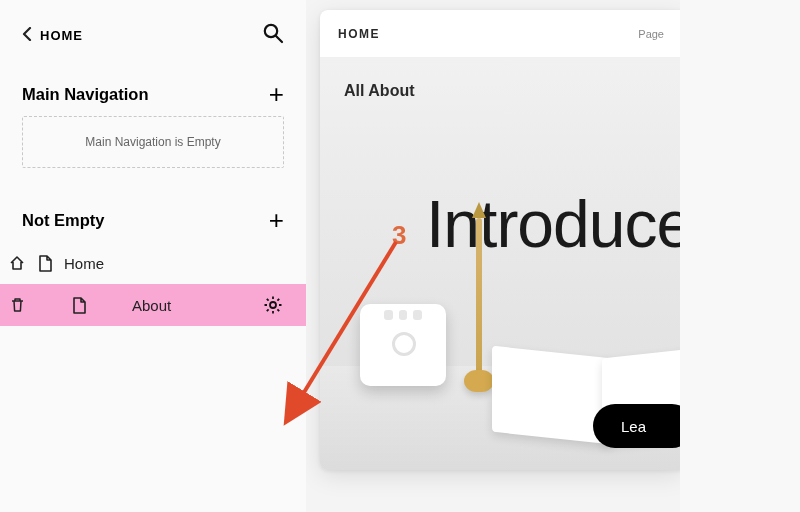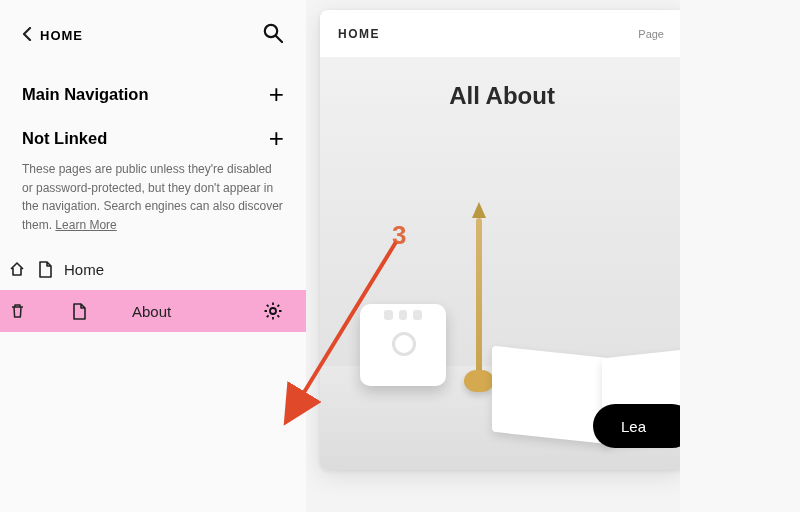"All About" .hero-title-small { font-size: 24px -> 16px; text-align: center -> left }
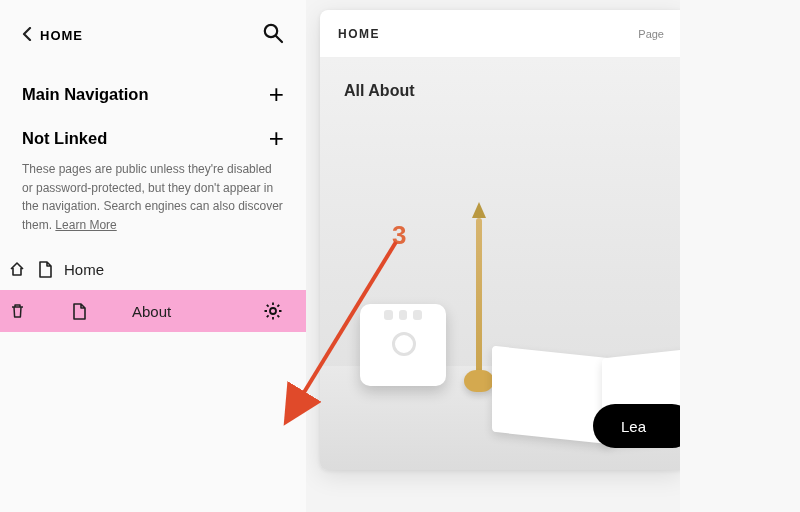"Main Navigation is Empty" div.dashed { html: none -> <div>Main Navigation is Empty</div> }
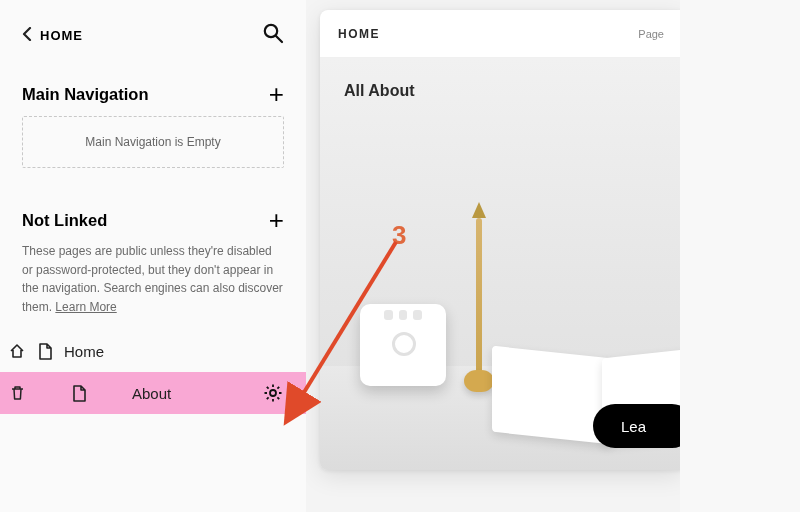"Not Linked" span.sec-head-title { text: Linked -> Empty }
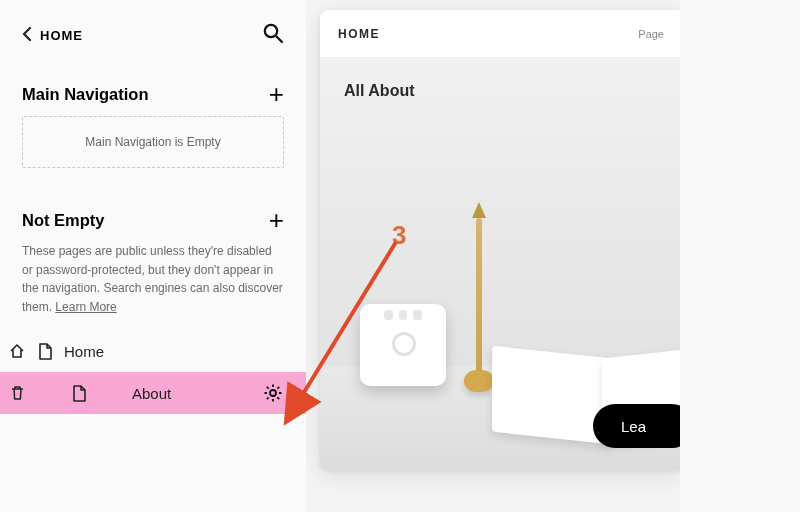"These pages are public unless" div.not-linked-desc { html: <div> <span>These pages are public unless they're disabled or password-protected, but they don't appear in the navigation. Search engines can also discover them. </span><a>Learn More</a> </div> -> none }
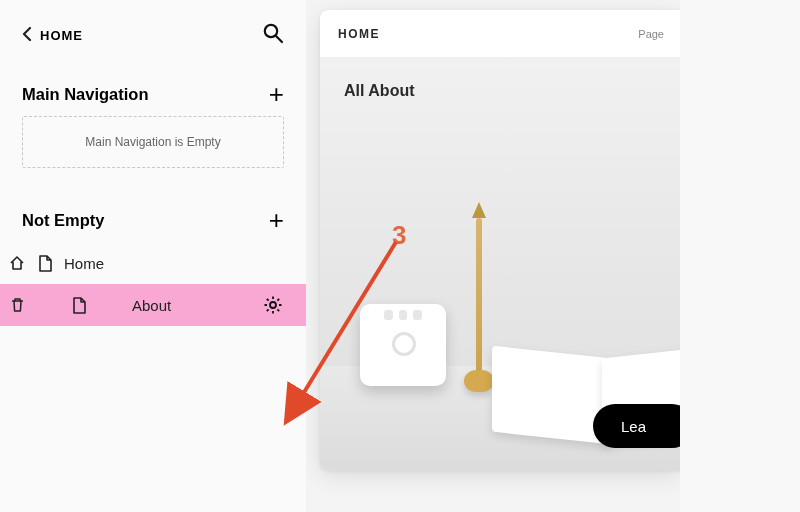"Introduce" div.hero-h1 { html: none -> <div>Introduce</div> }
